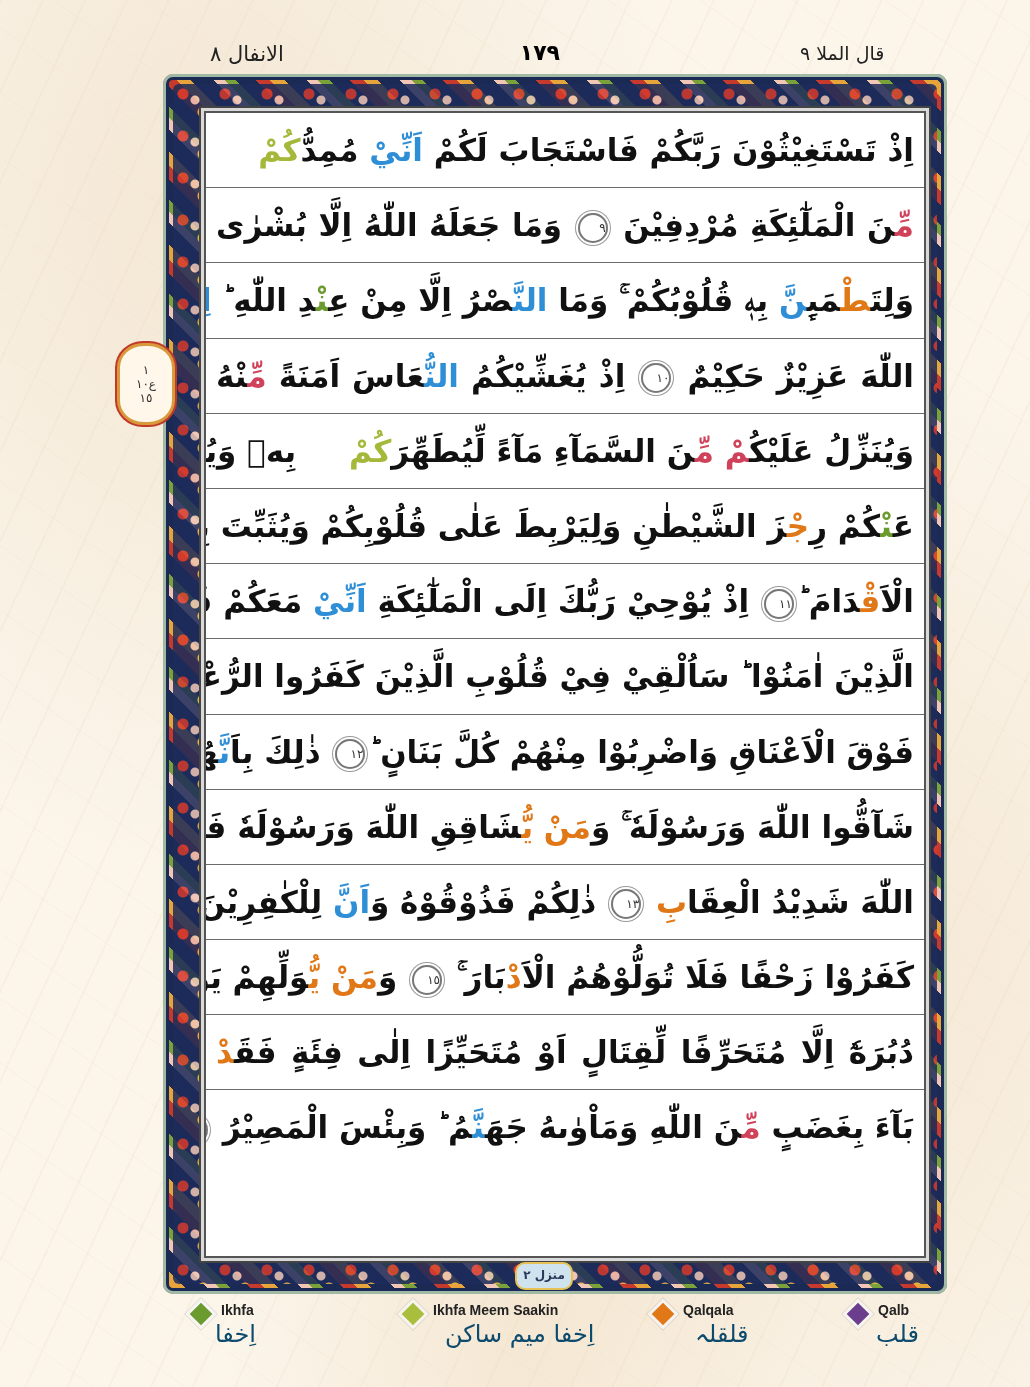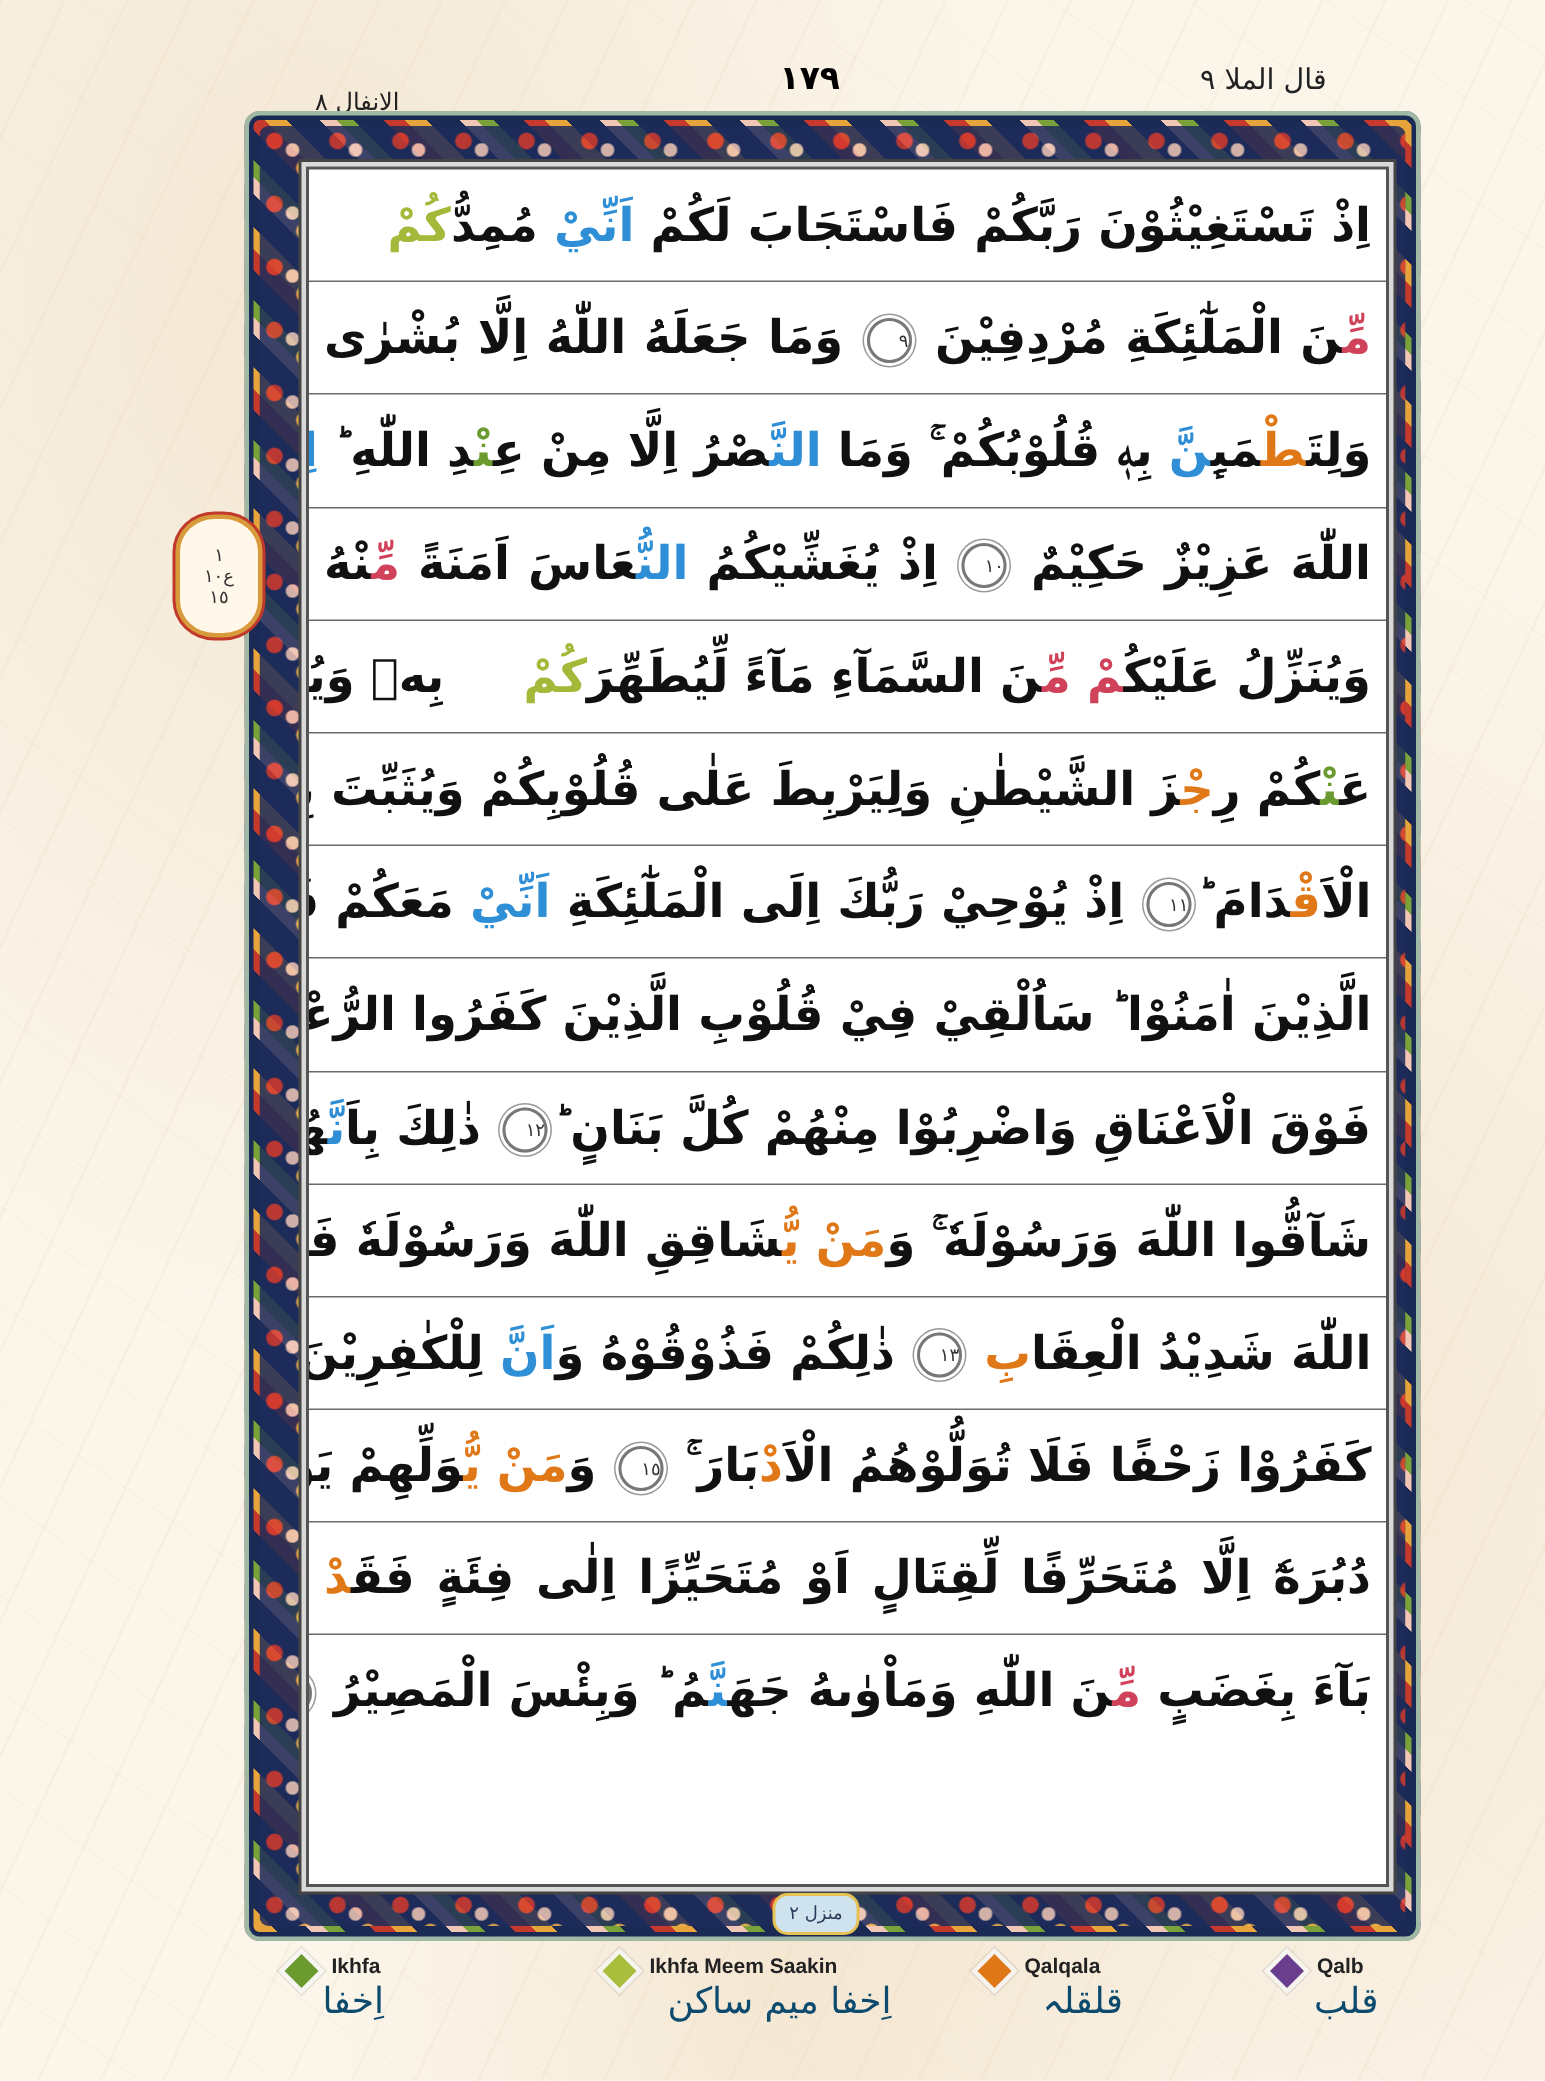"الانفال ٨" .hdr-left { font-size: 16px -> 21px; top: 18px -> 2px }
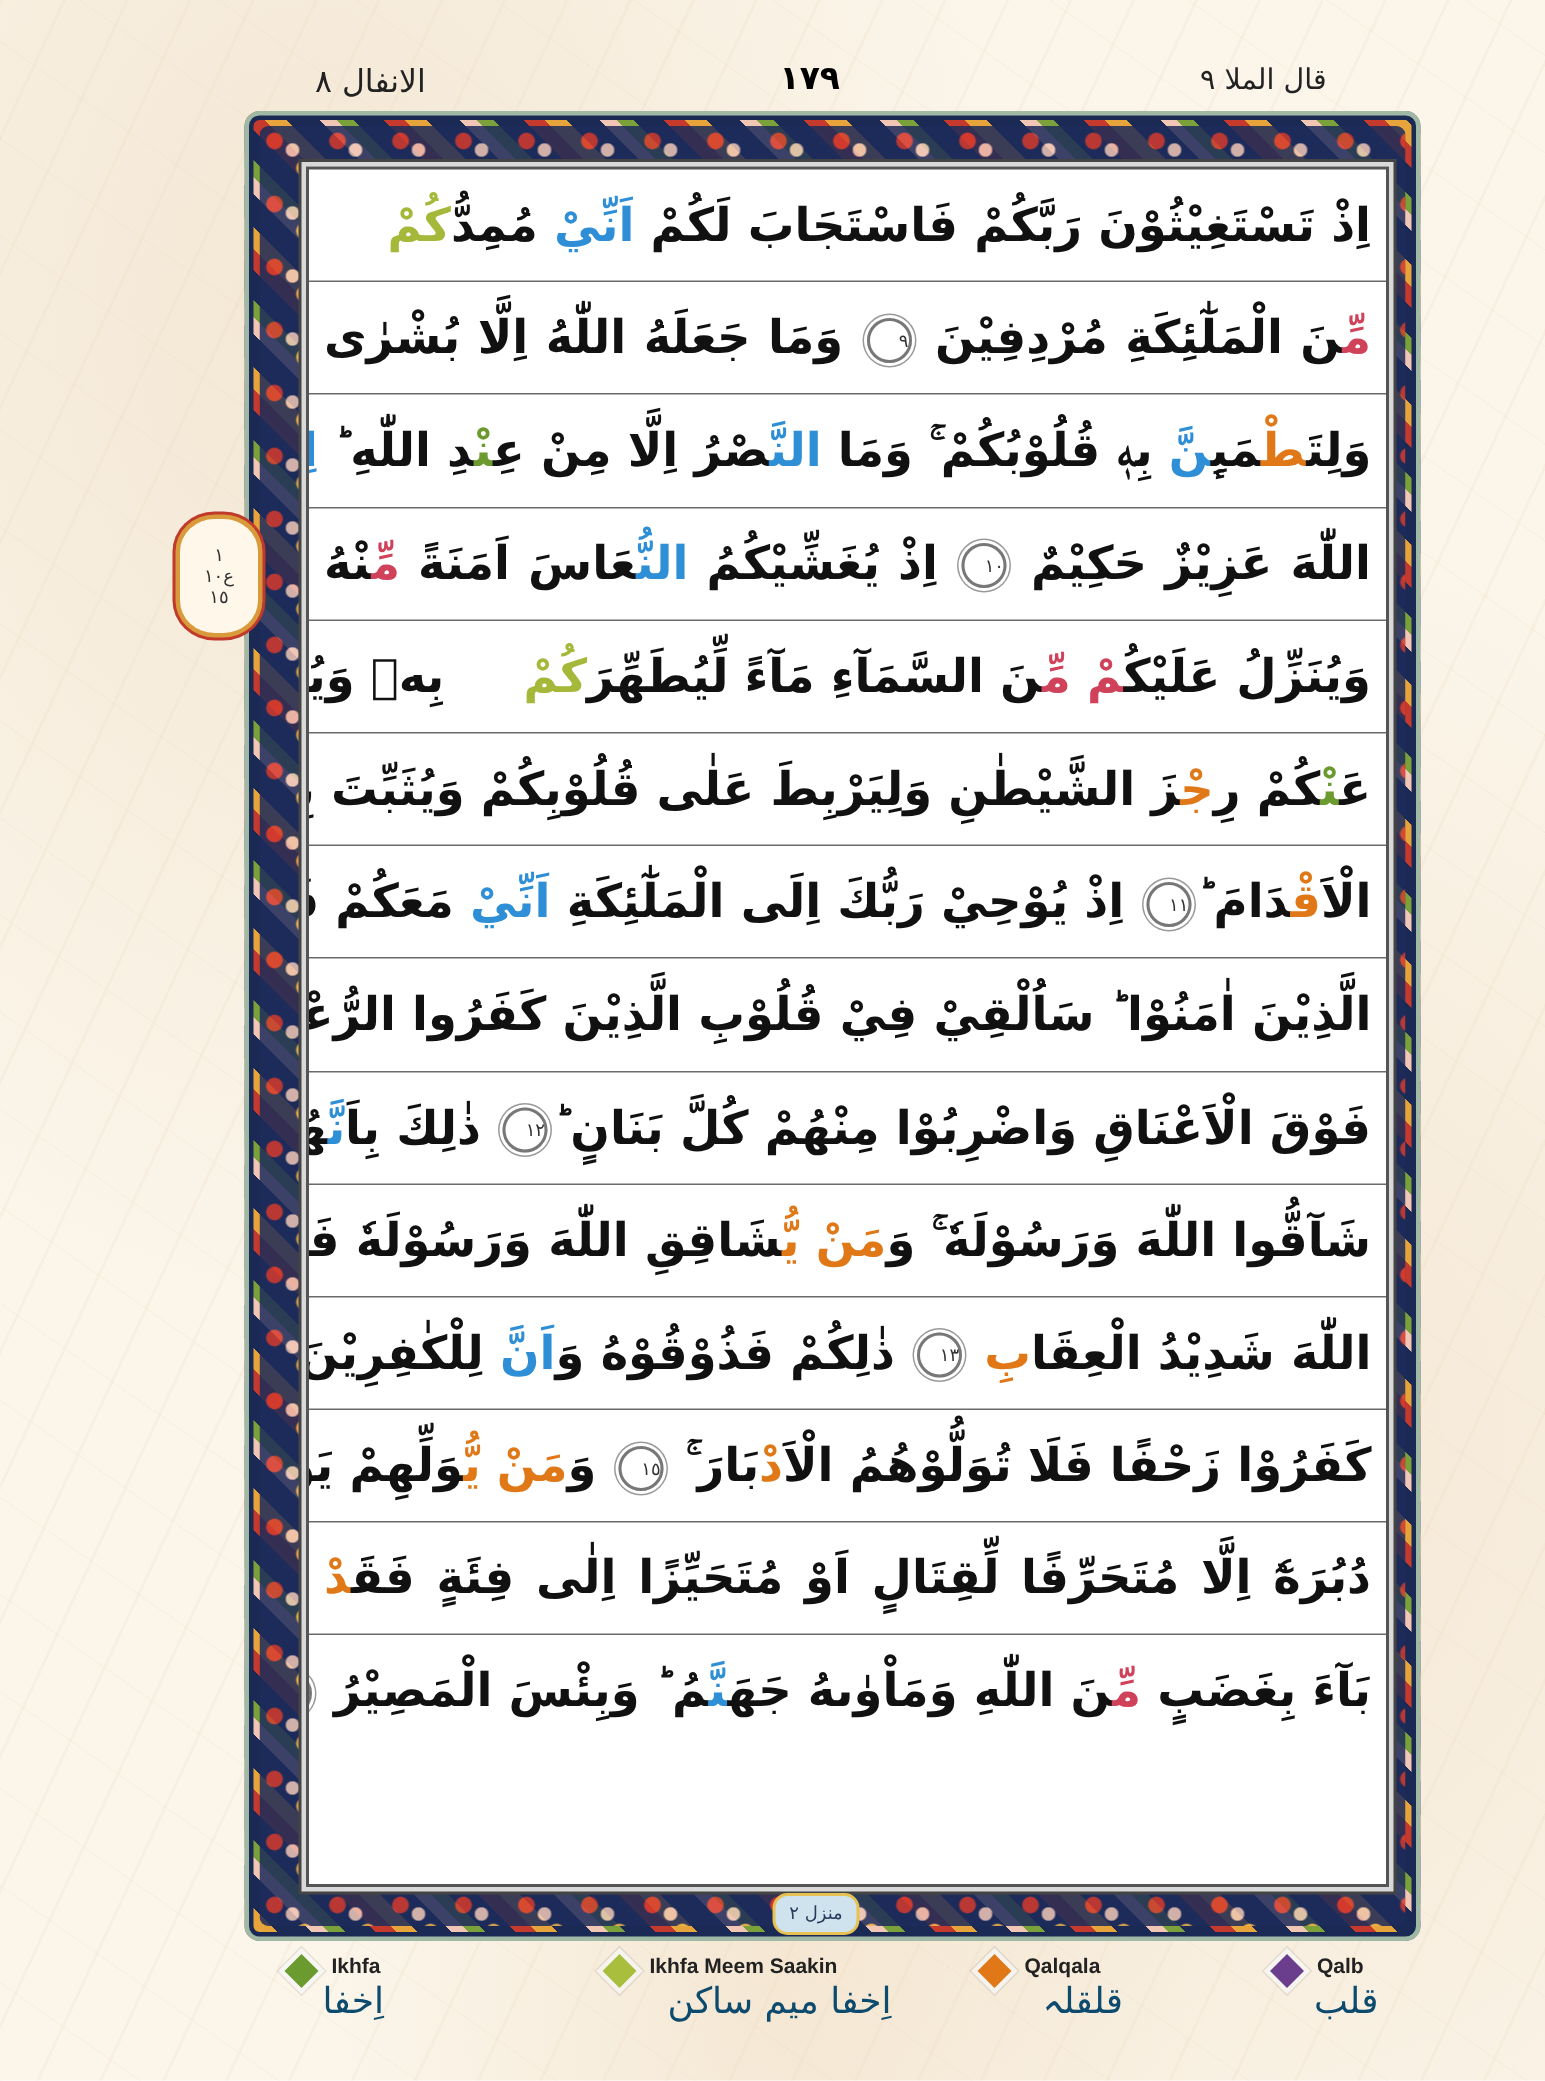"منزل ٢" .manzil { font-weight: none -> bold }
